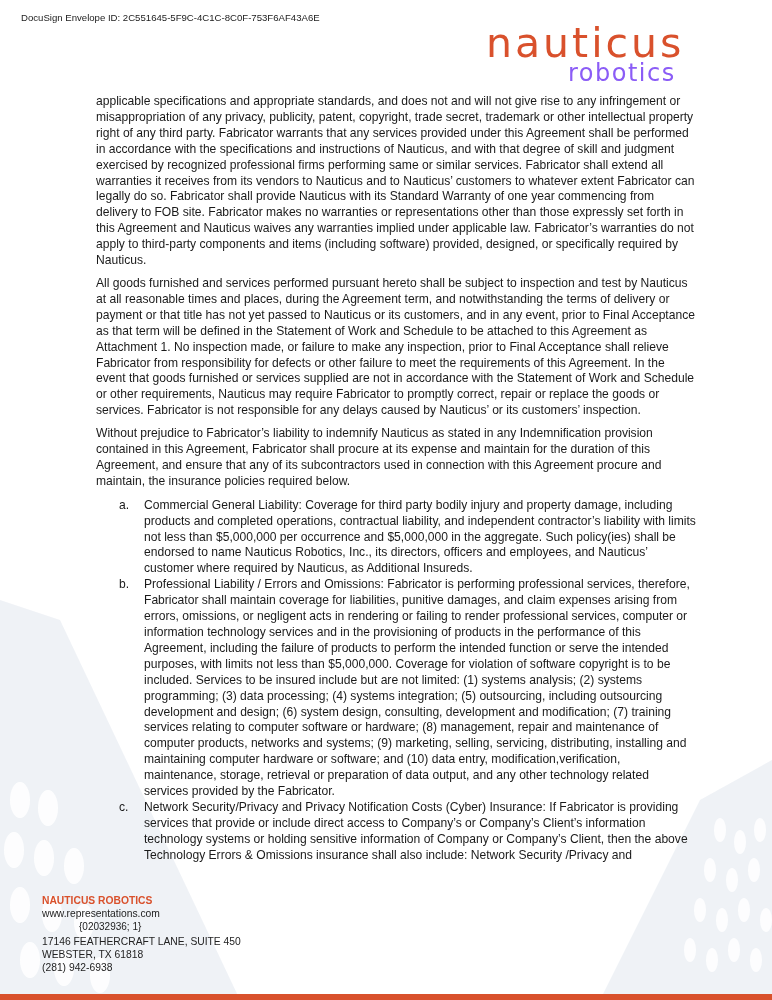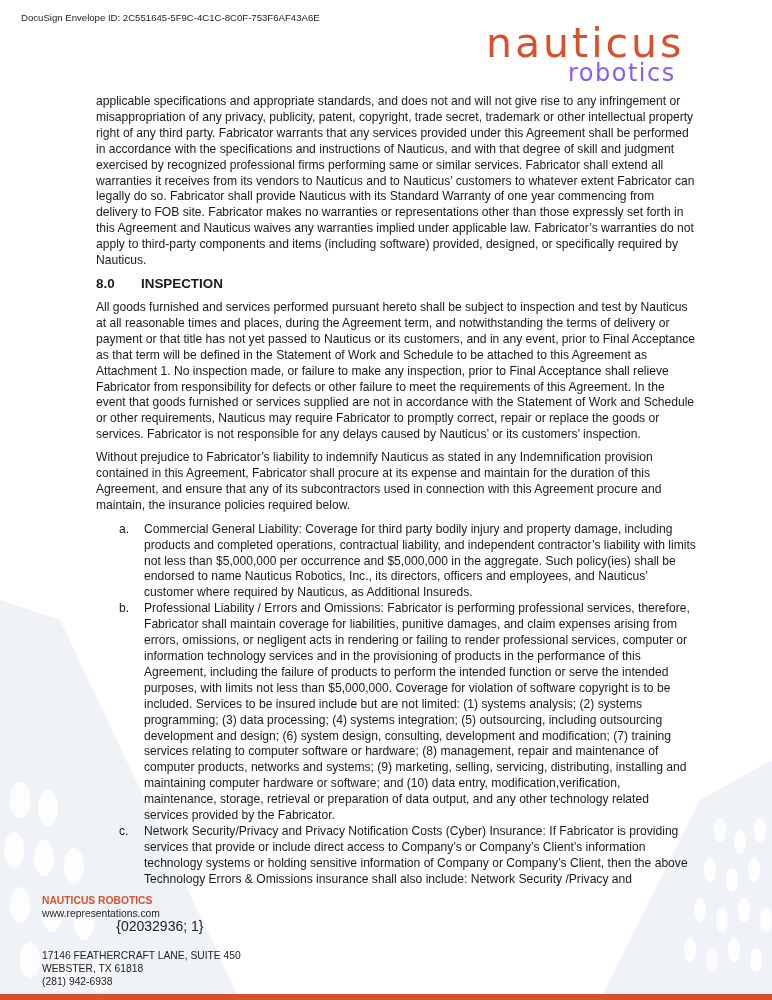"8.0" div.heading { html: <div> <span>8.0</span> <span>INSPECTION</span> </div> -> none }
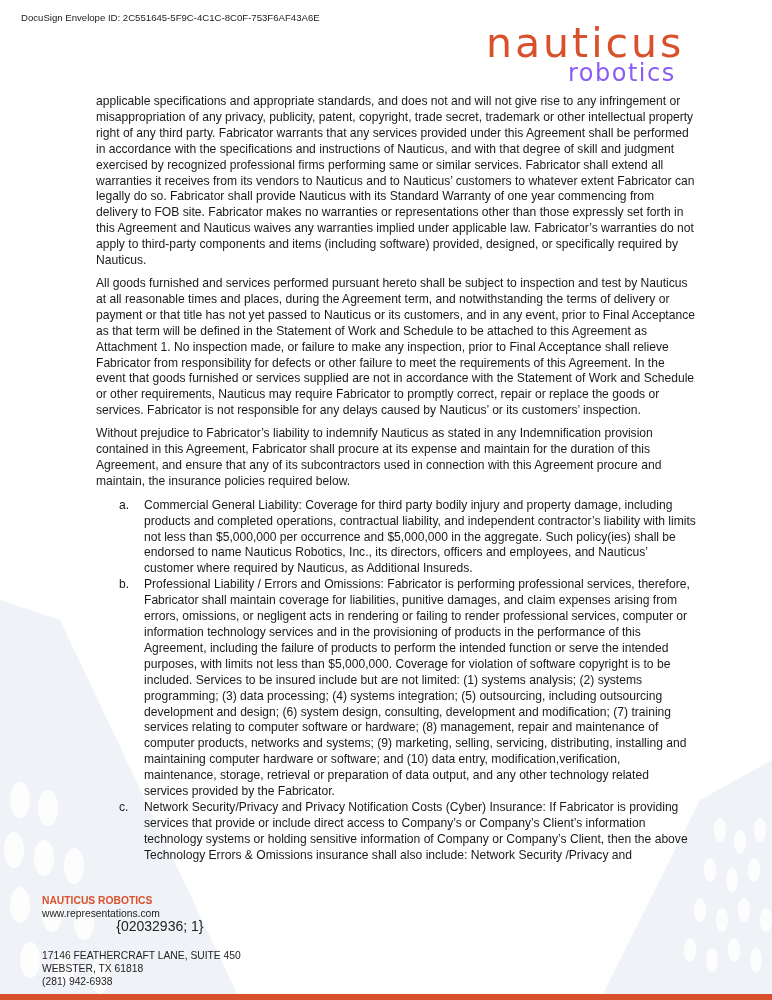"{02032936; 1}" .footer .docid { font-size: 14px -> 10px; text-align: center -> none }
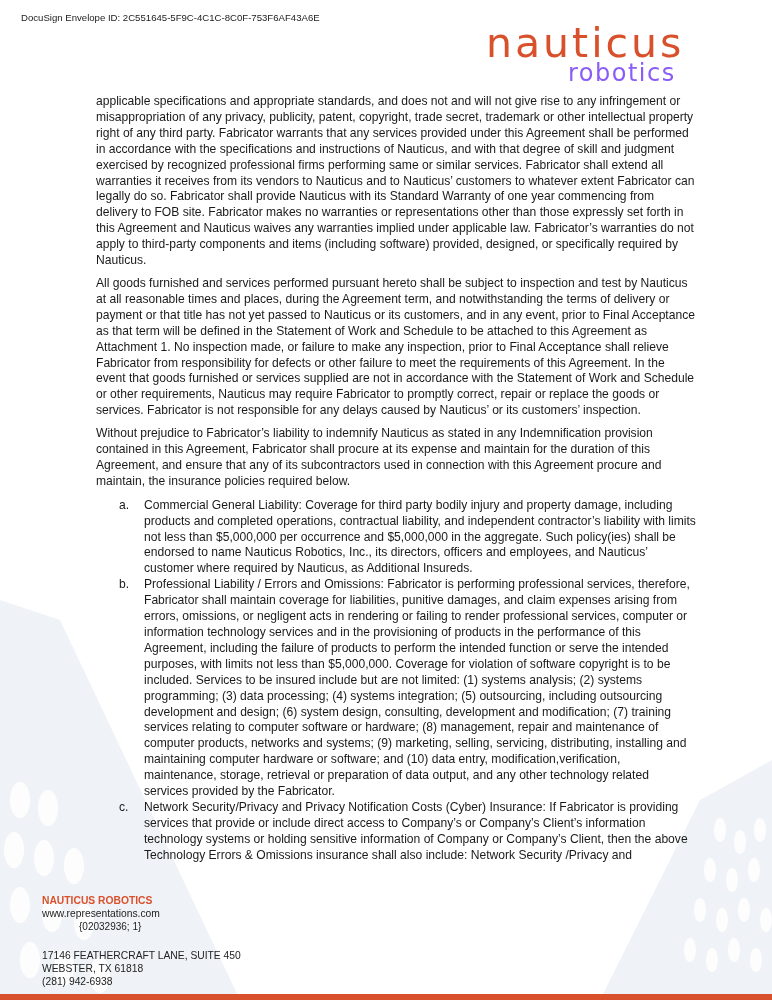"17146 FEATHERCRAFT LANE, SUITE 450" .footer .addr { margin-top: 16px -> 2px }
